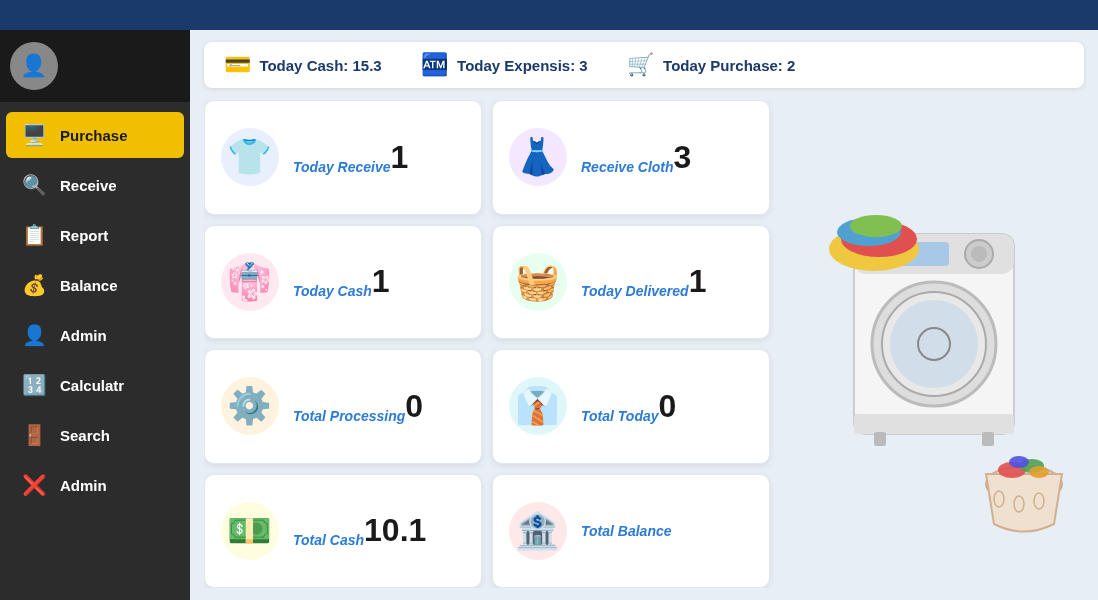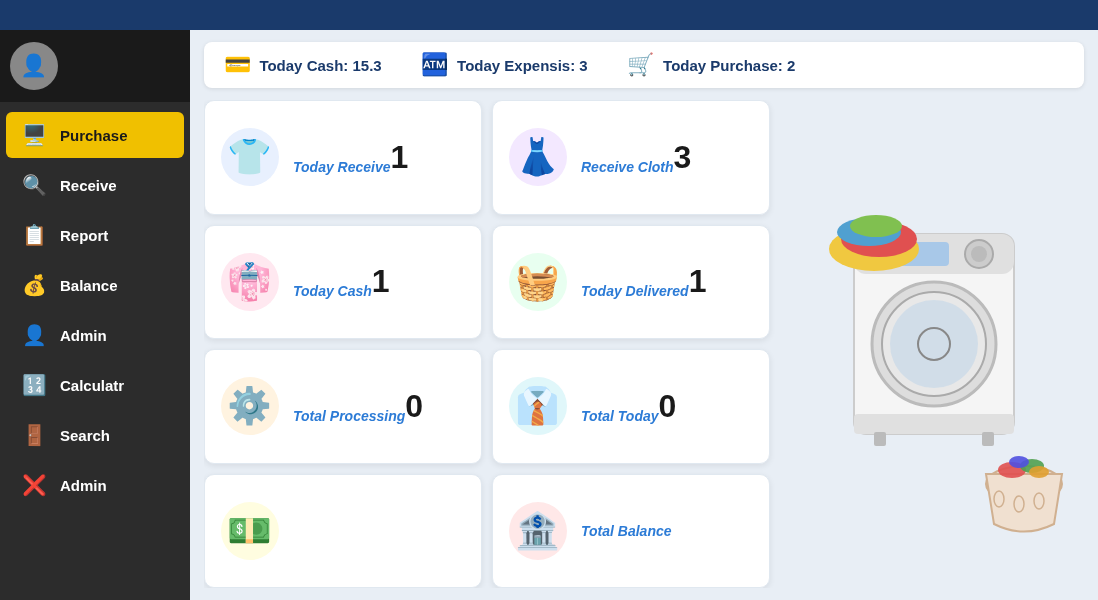"Total Cash" div.card-info { html: none -> <div> <div>Total Cash</div> <div>10.1</div> </div> }
